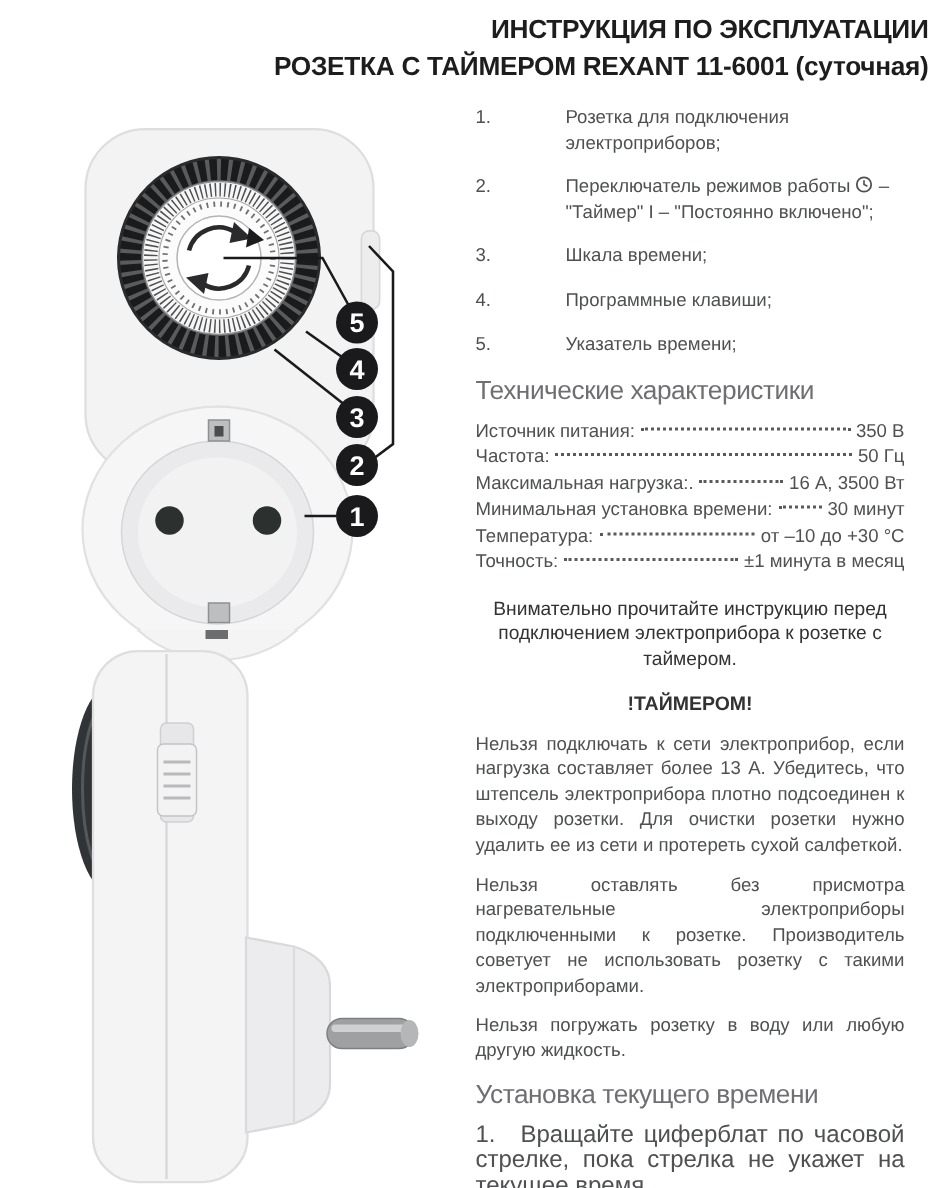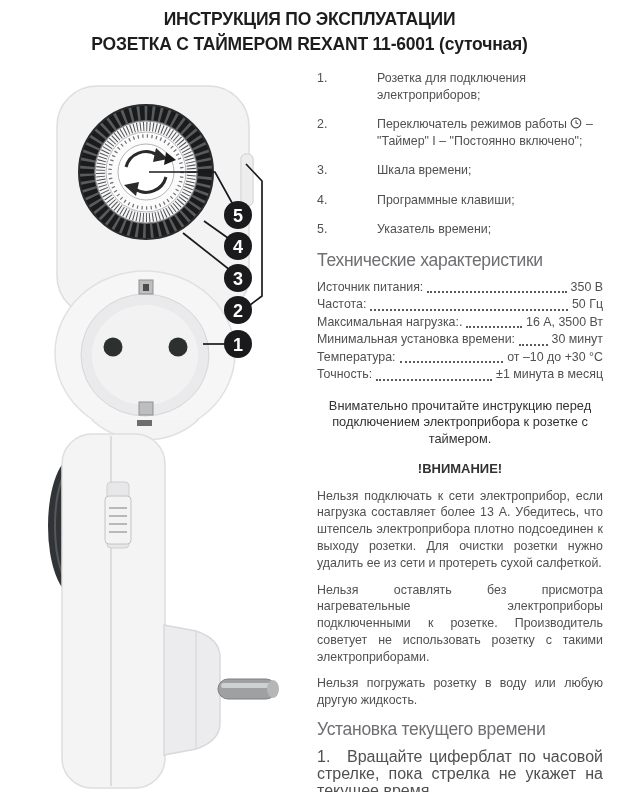"ИНСТРУКЦИЯ ПО ЭКСПЛУАТАЦИИ" .title { text-align: center -> right }
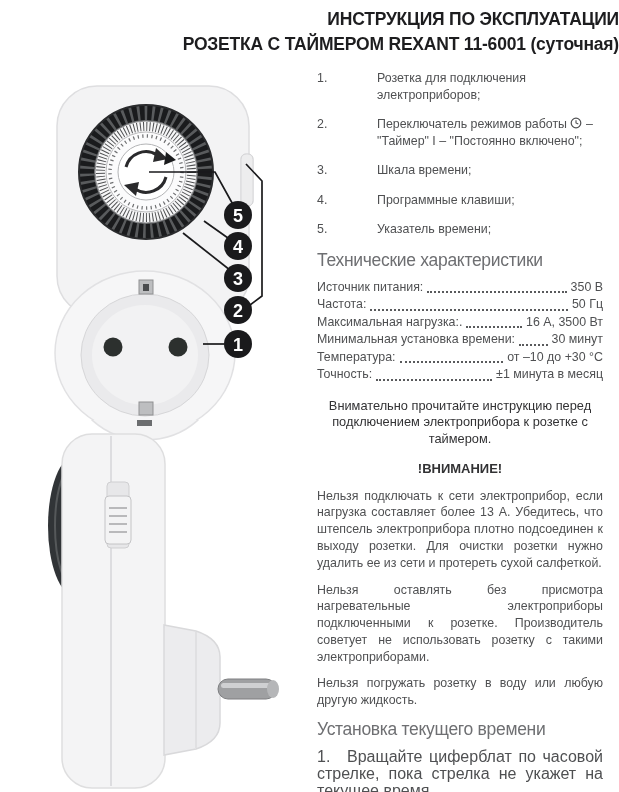"Источник питания:" .spec-row { align-items: flex-end -> center }
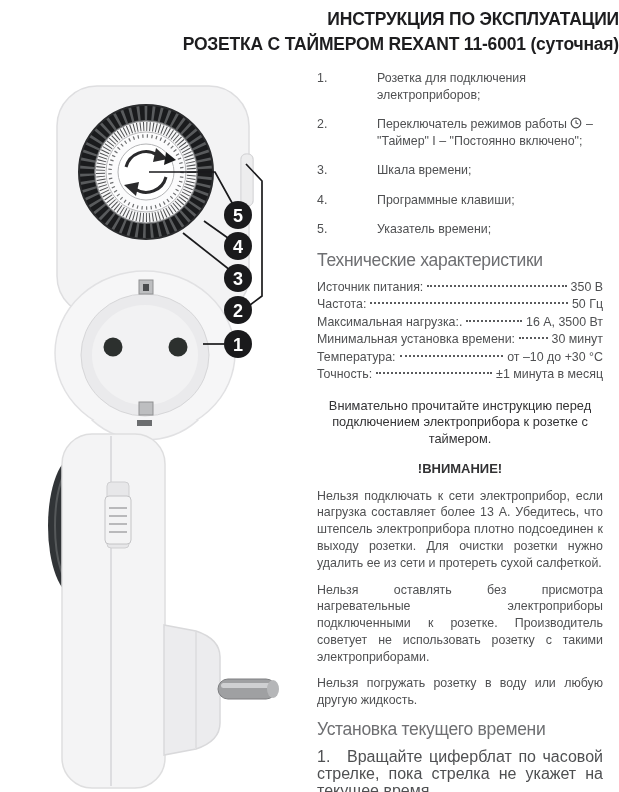"!ВНИМАНИЕ!" p.attention { text: ВНИМАНИЕ -> ТАЙМЕРОМ }
